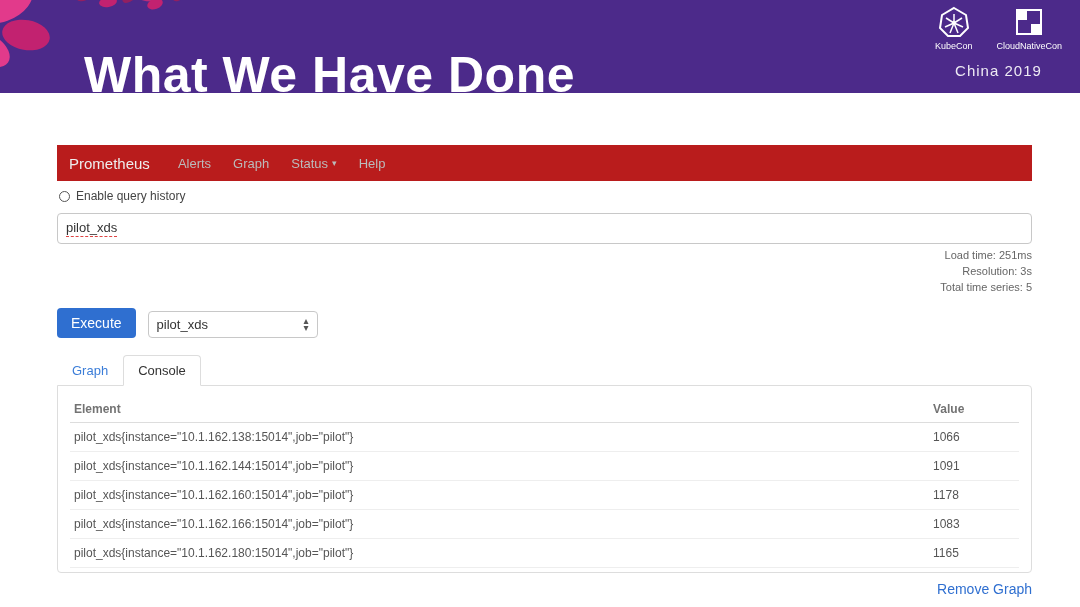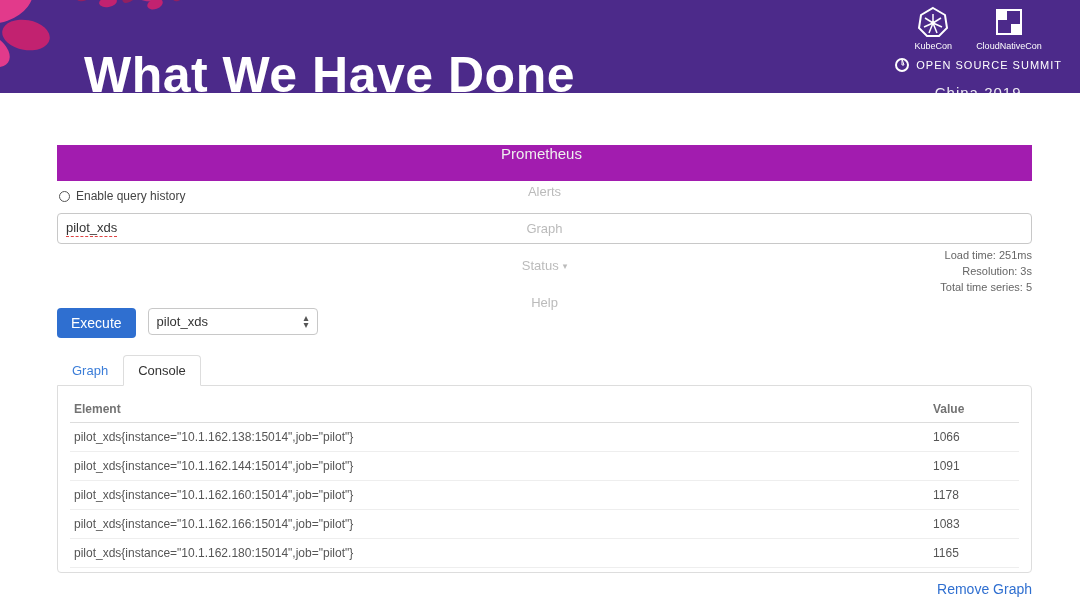"OPEN SOURCE SUMMIT" div.oss-line { html: <div> <svg> <circle></circle> <path></path> </svg> <span>OPEN SOURCE SUMMIT</span> </div> -> none }
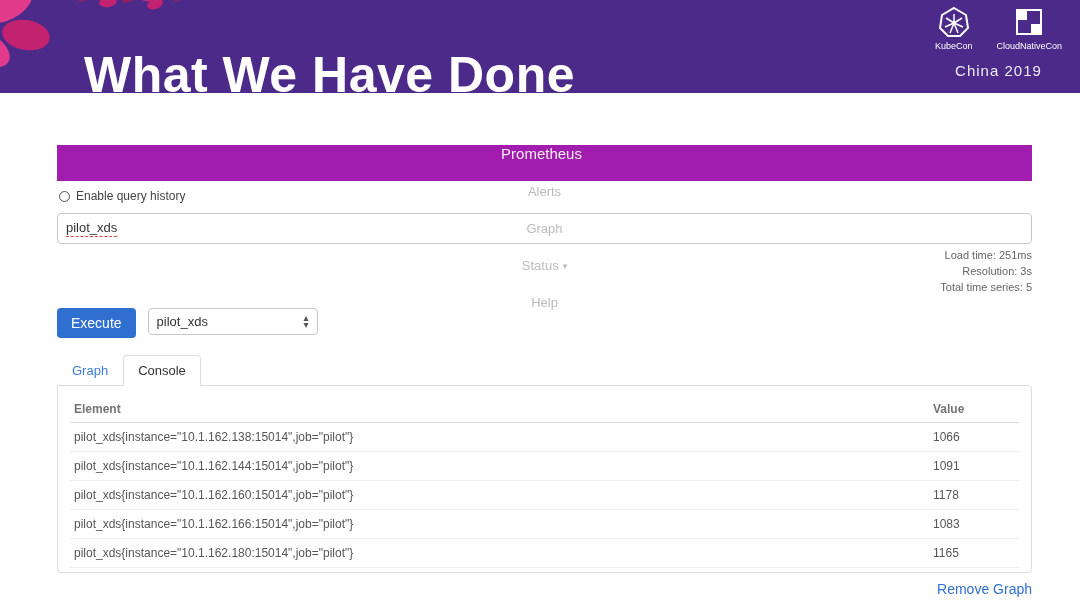"Prometheus" .prom-nav { background: #a21caf -> #b91c1c; flex-direction: column -> none }
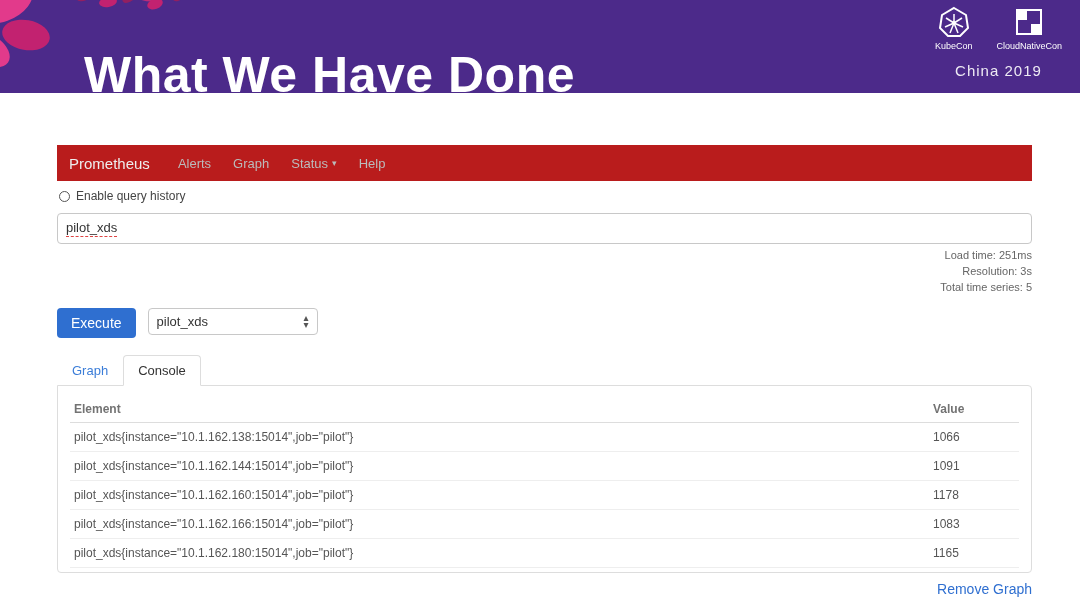"Execute" .controls { align-items: flex-start -> flex-end }
